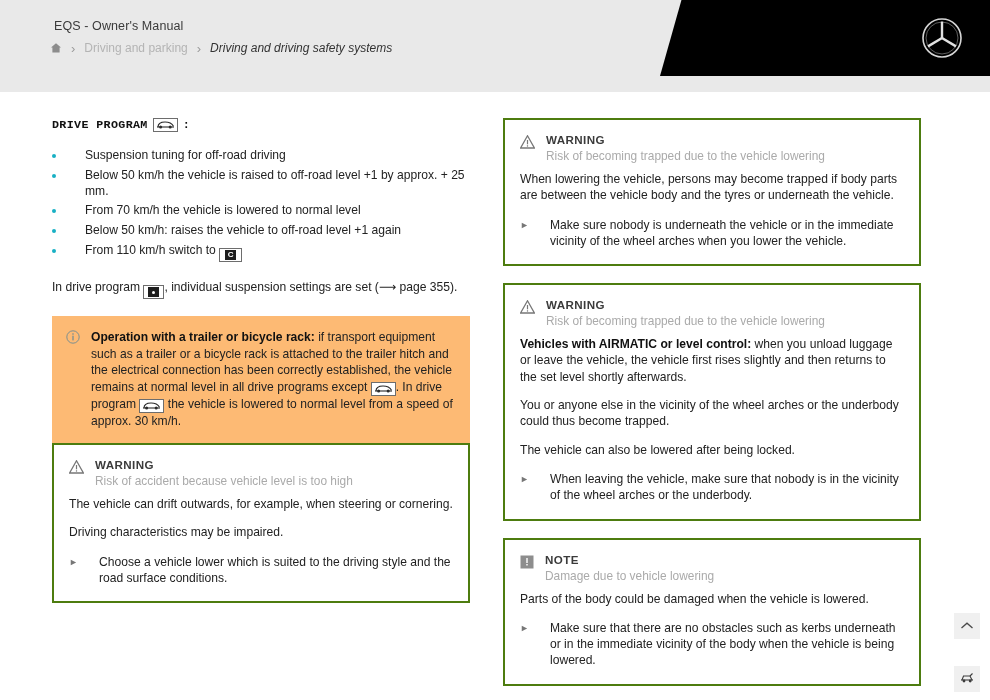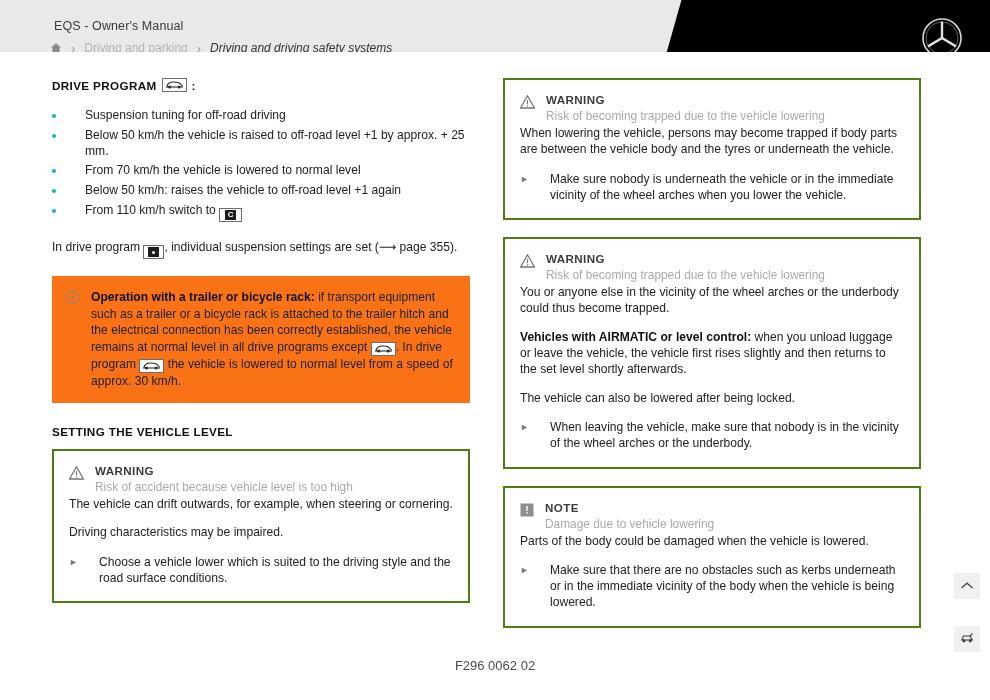"EQS - Owner's Manual" .header { height: 52px -> 92px }
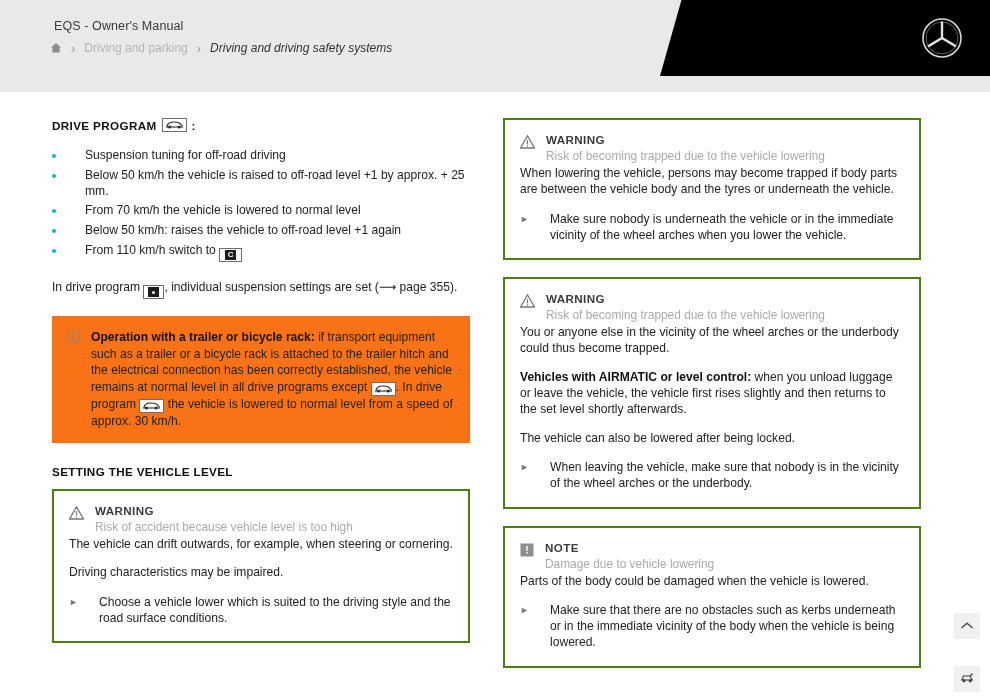"DRIVE PROGRAM" .sec-title { font-family: none -> Liberation Mono, monospace }
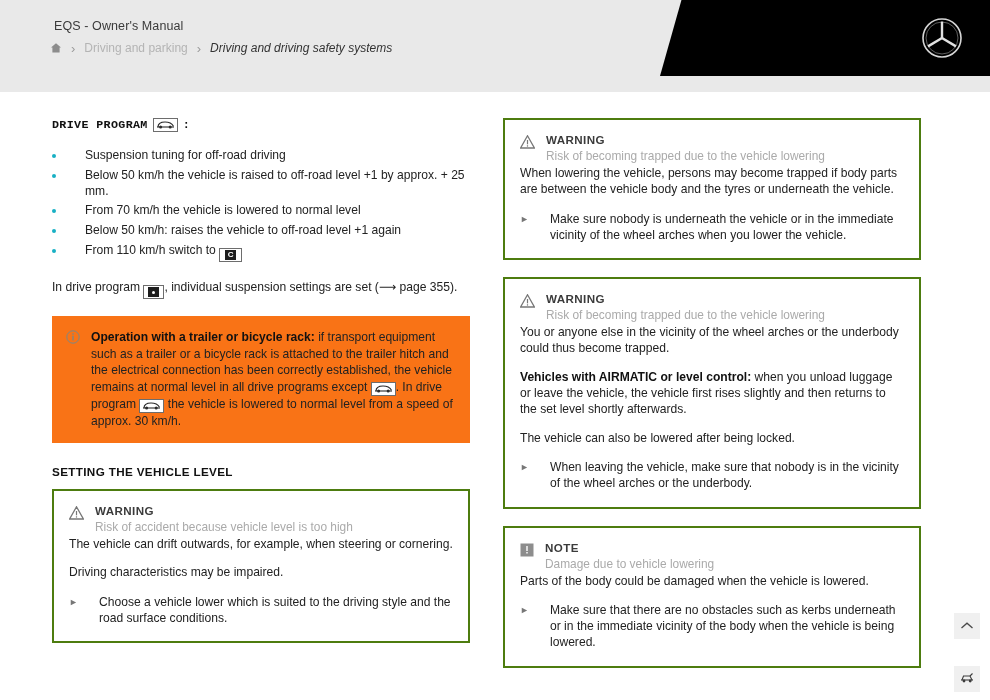"When lowering the vehicle, persons" .warn-body { margin-top: 1px -> 7px }
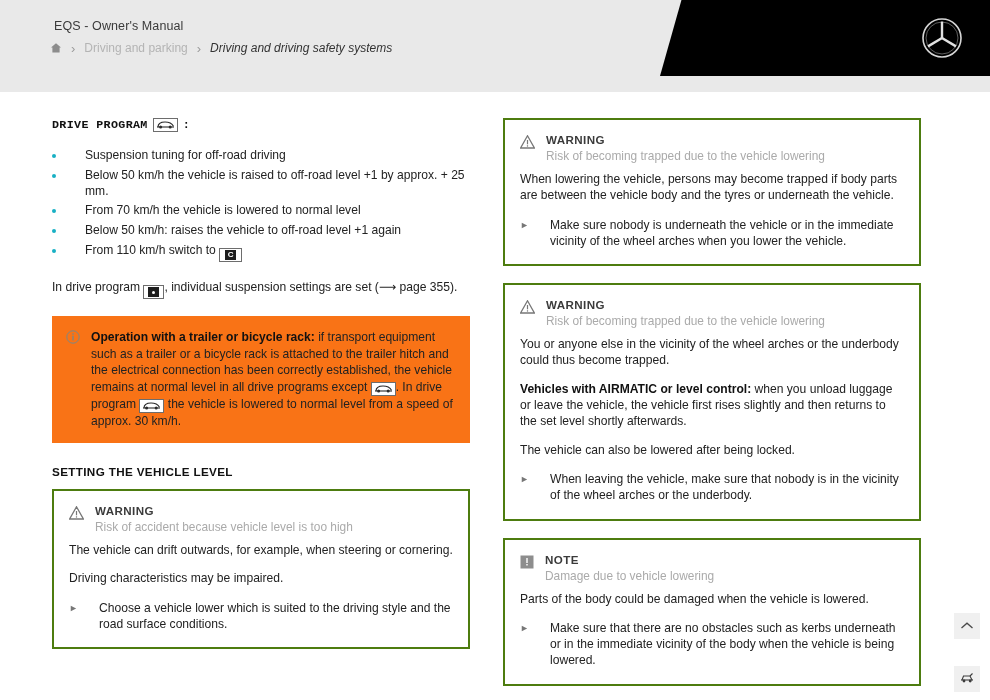"Operation with a trailer or" .info-box { background: #f97316 -> #fdba74 }
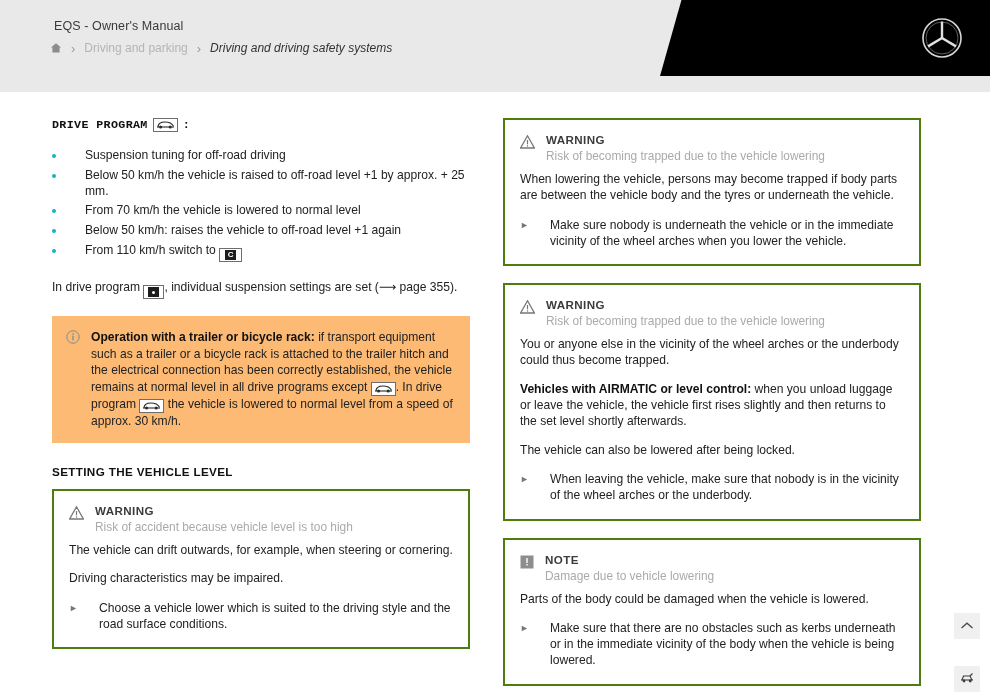"You or anyone else in" p { order: before "Vehicles with AIRMATIC or level" -> after "Vehicles with AIRMATIC or level" }
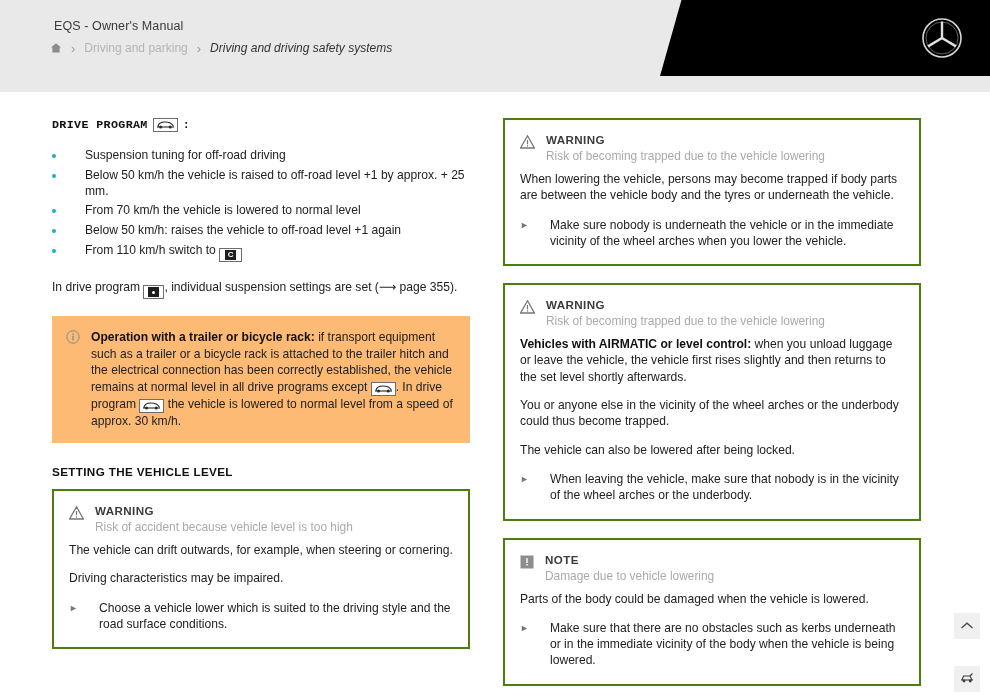"SETTING THE VEHICLE LEVEL" div.sec-title-2 { html: <div>SETTING THE VEHICLE LEVEL</div> -> none }
